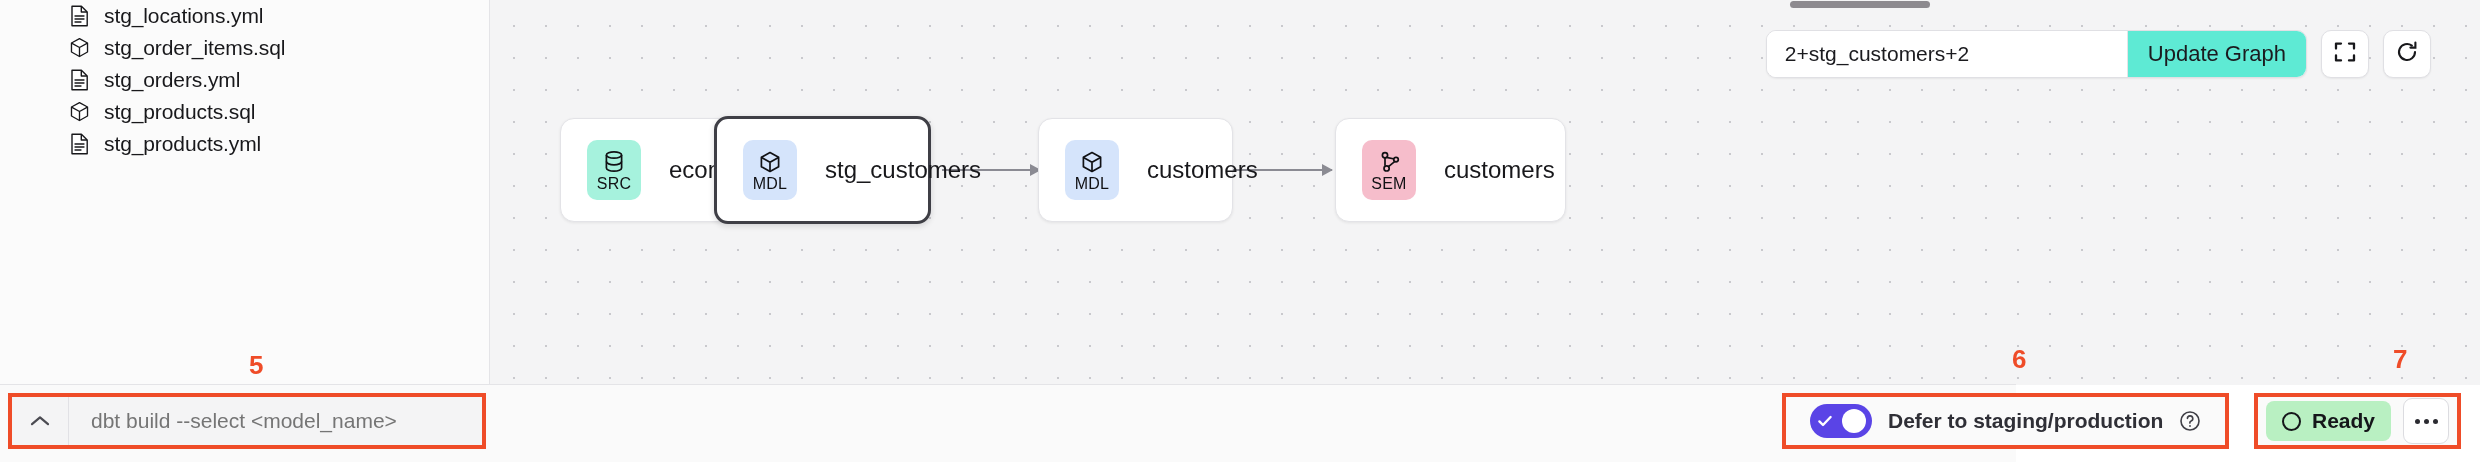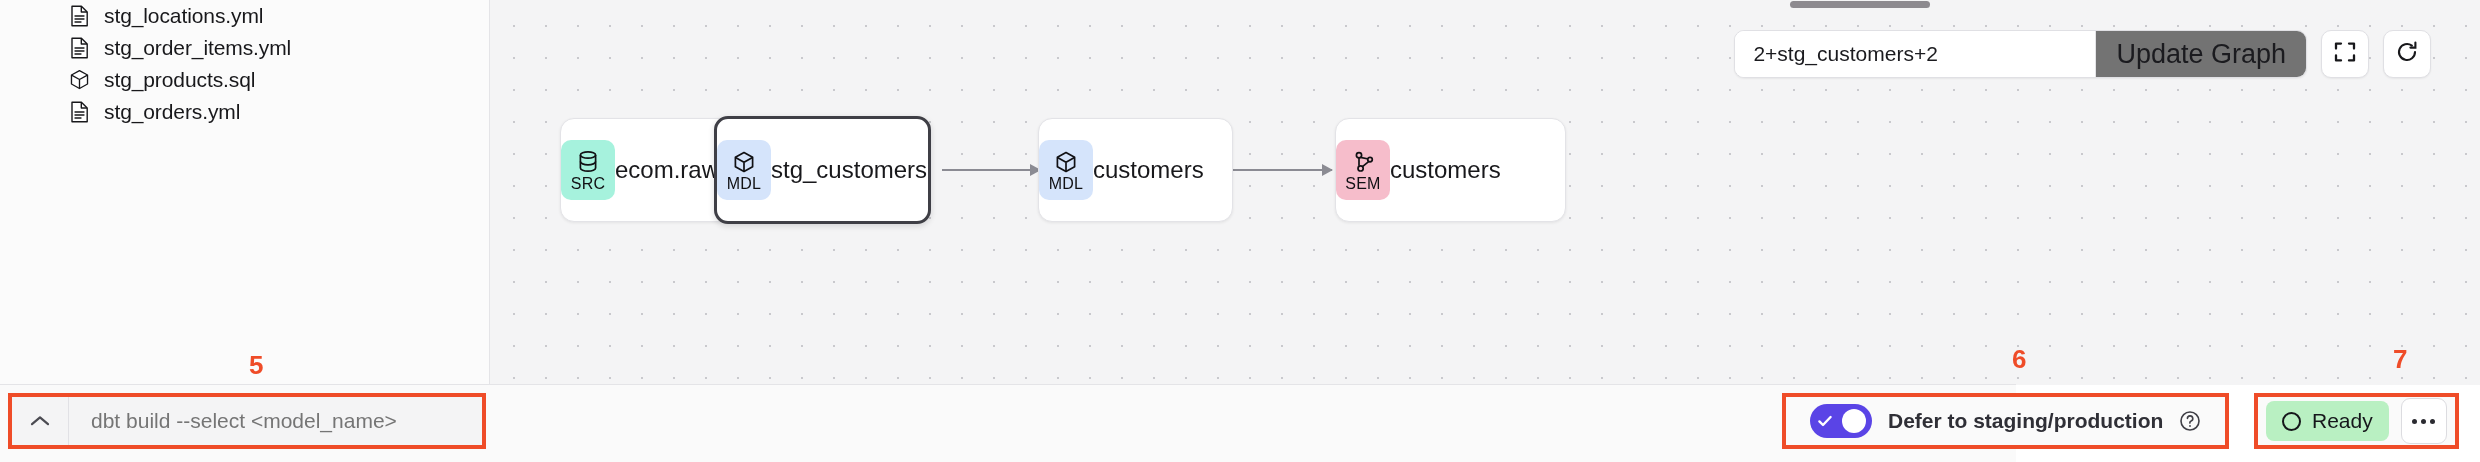"stg_order_items.sql" div.file-row { html: none -> <div> <span> <svg> <path></path> <path></path> </svg> </span> <span>stg_order_items.sql</span> </div> }
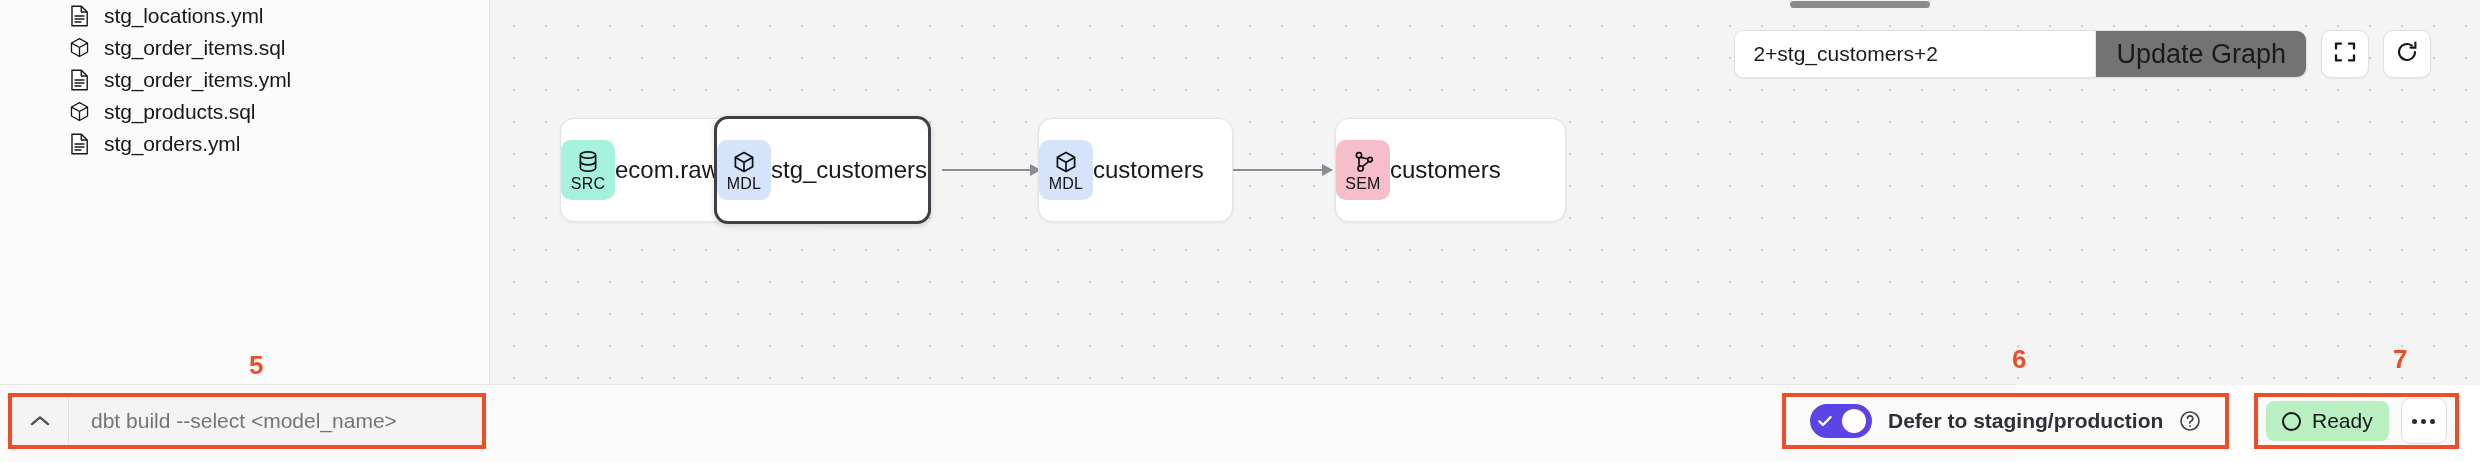"Update Graph" .seg-btn { background: #737373 -> #5eead4; font-size: 27px -> 22px }
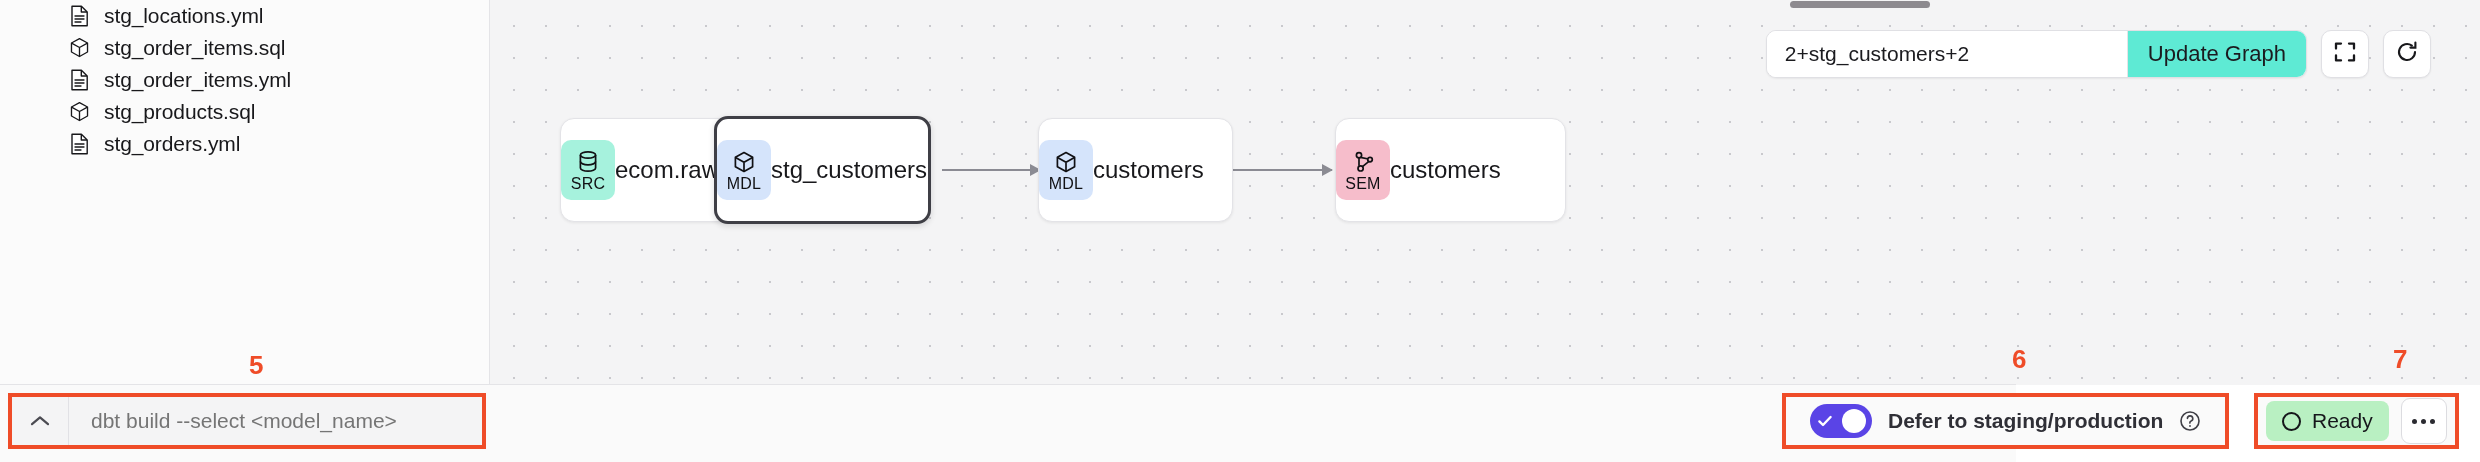"stg_order_items.yml" div.file-row { html: <div> <span> <svg> <path></path> <path></path> <path></path> </svg> </span> <span>stg_order_items.yml</span> </div> -> none }
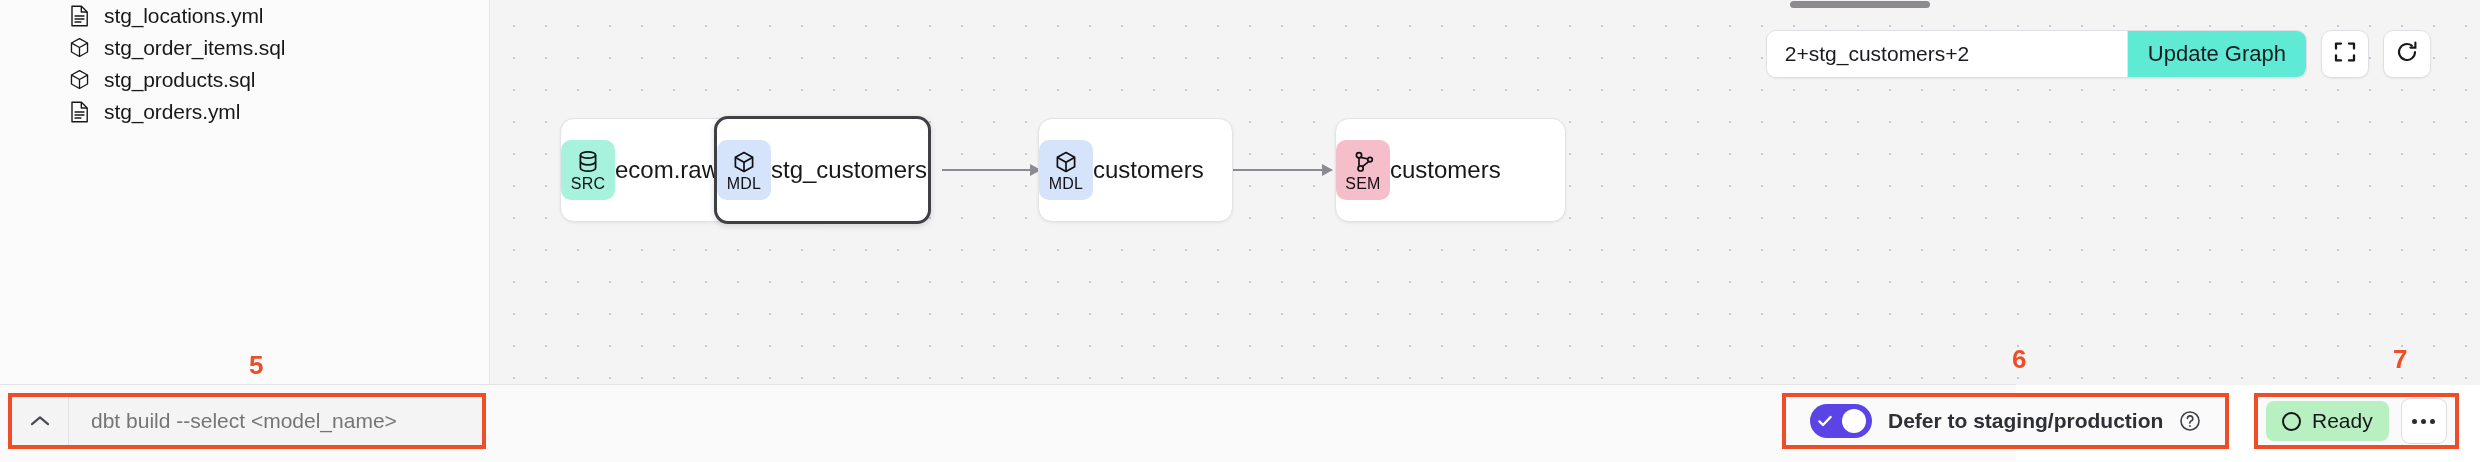"stg_products.sql" div.file-row { order: before "stg_orders.yml" -> after "stg_orders.yml" }
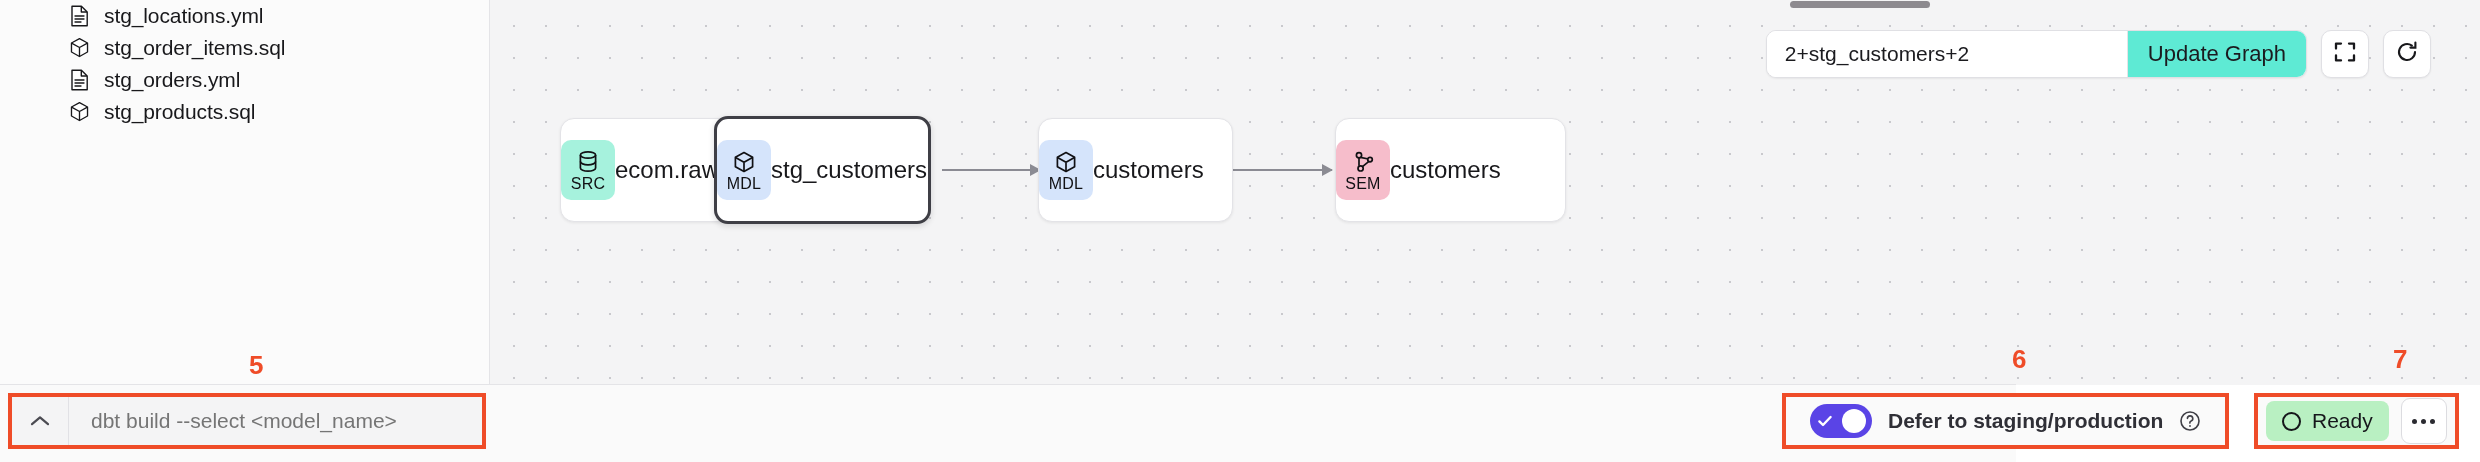"stg_products.yml" div.file-row { html: none -> <div> <span> <svg> <path></path> <path></path> <path></path> </svg> </span> <span>stg_products.yml</span> </div> }
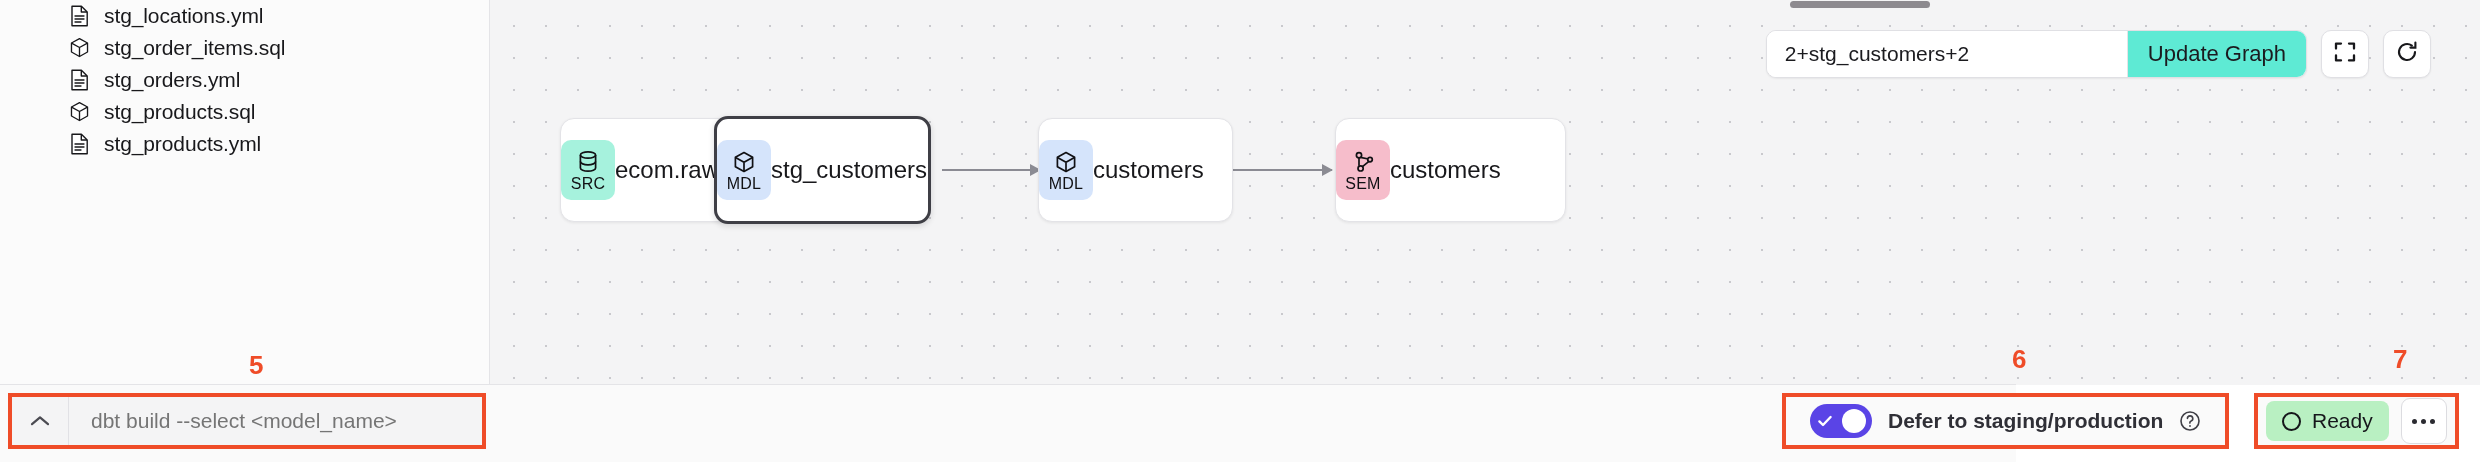"SRC" .node { gap: none -> 28px; padding-left: none -> 26px }
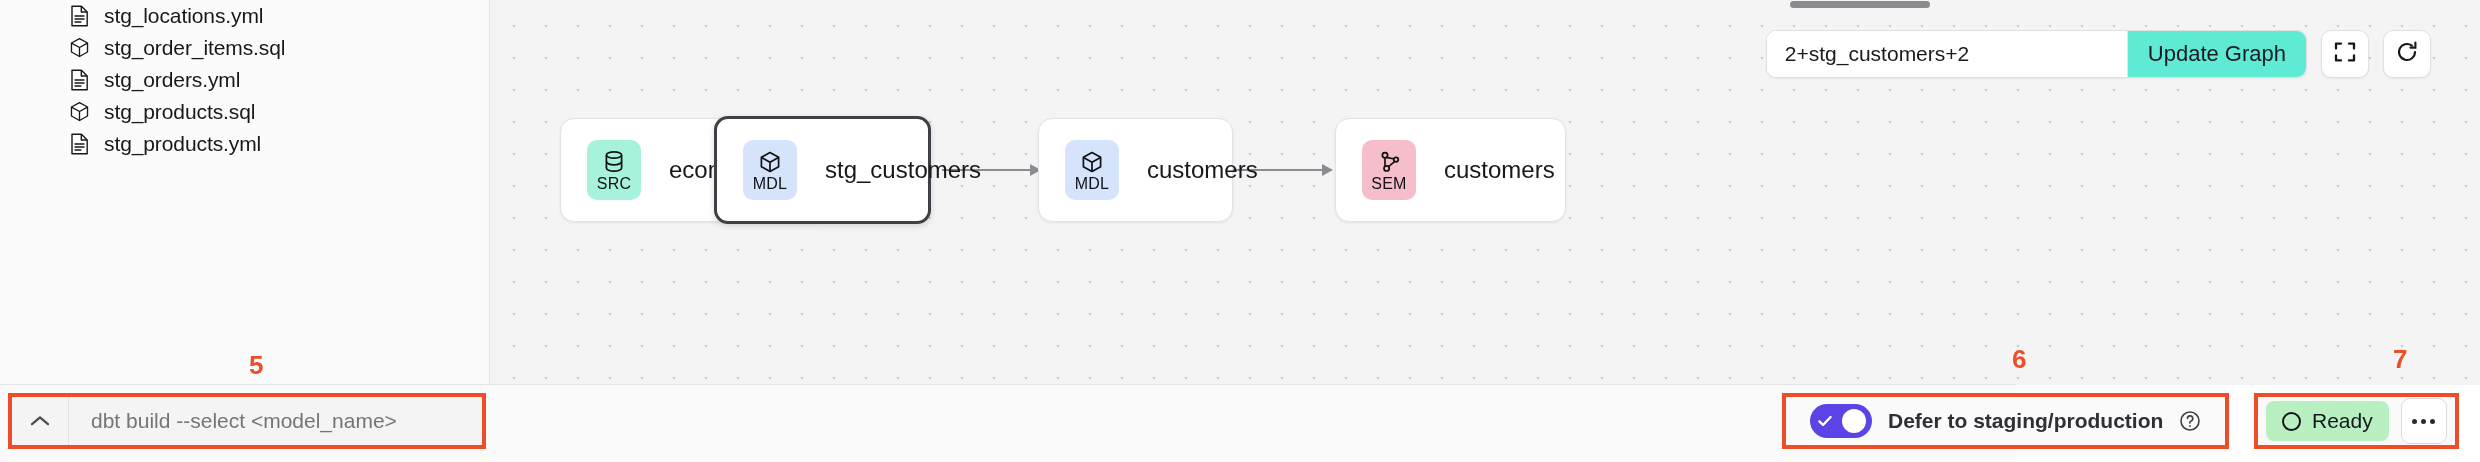"Ready" .ready-badge .rlabel { font-weight: 400 -> 700 }
